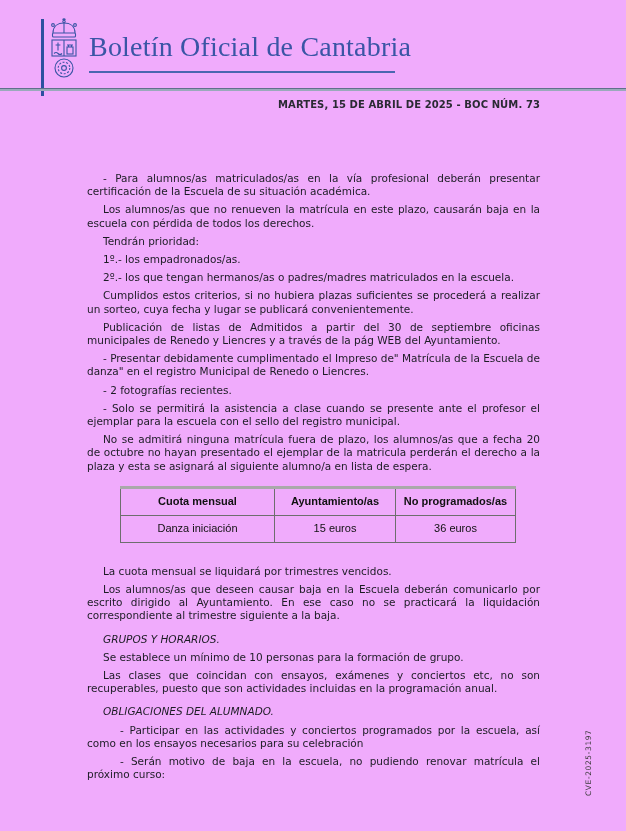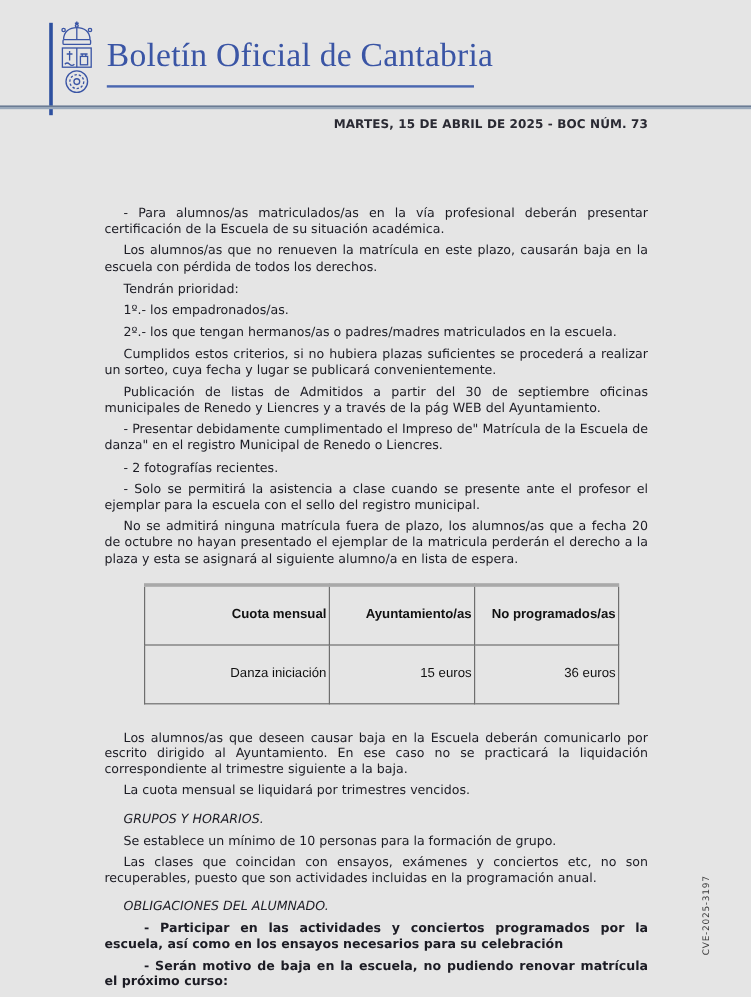"Boletín Oficial de Cantabria" .page { background: #e5e5e5 -> #f0abfc }
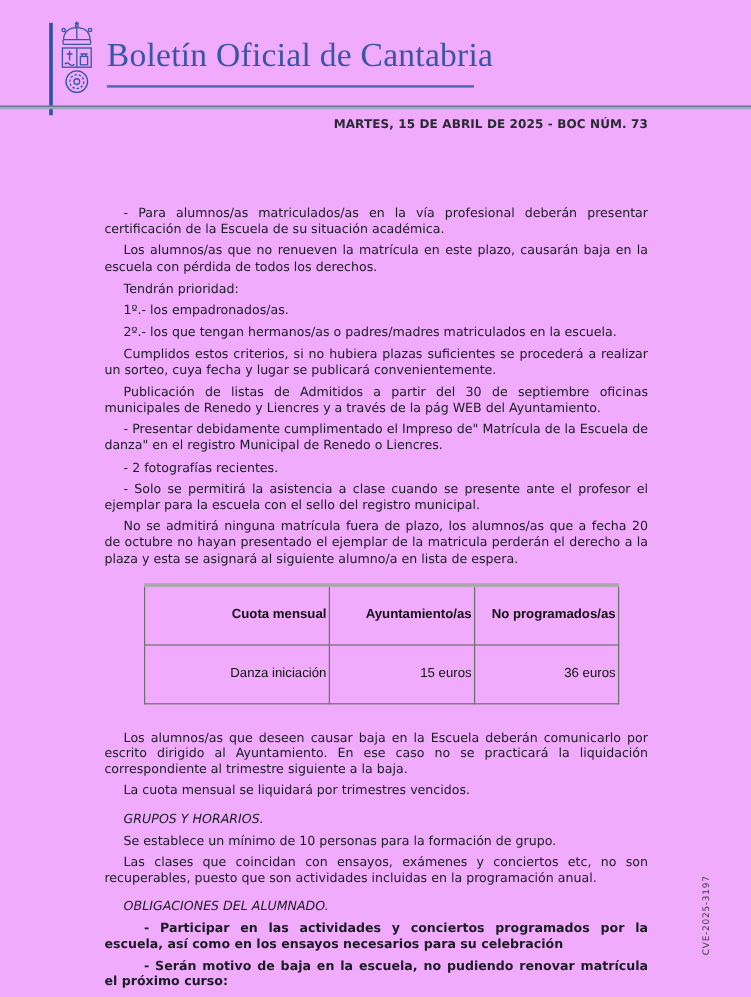"Cuota mensual" table.fees th, table.fees td { padding: 17px 2px -> 6px 2px; text-align: right -> center }
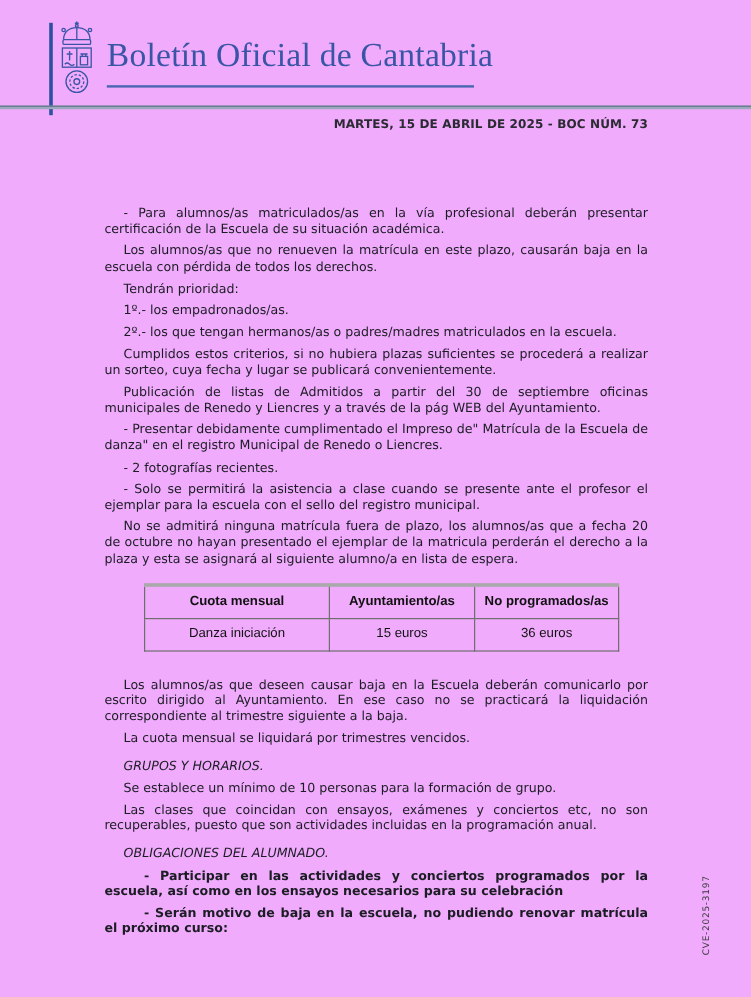"Los alumnos/as que deseen causar" p { order: before "La cuota mensual se liquidará" -> after "La cuota mensual se liquidará" }
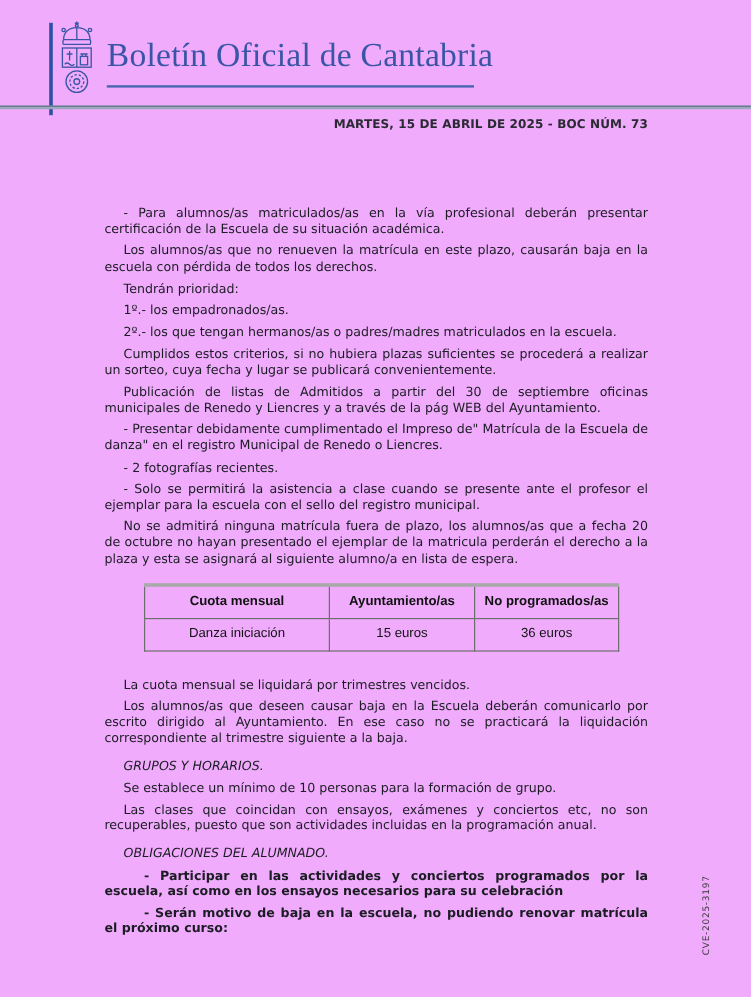"- Participar en las actividades" .content p.deep { font-weight: bold -> none }
